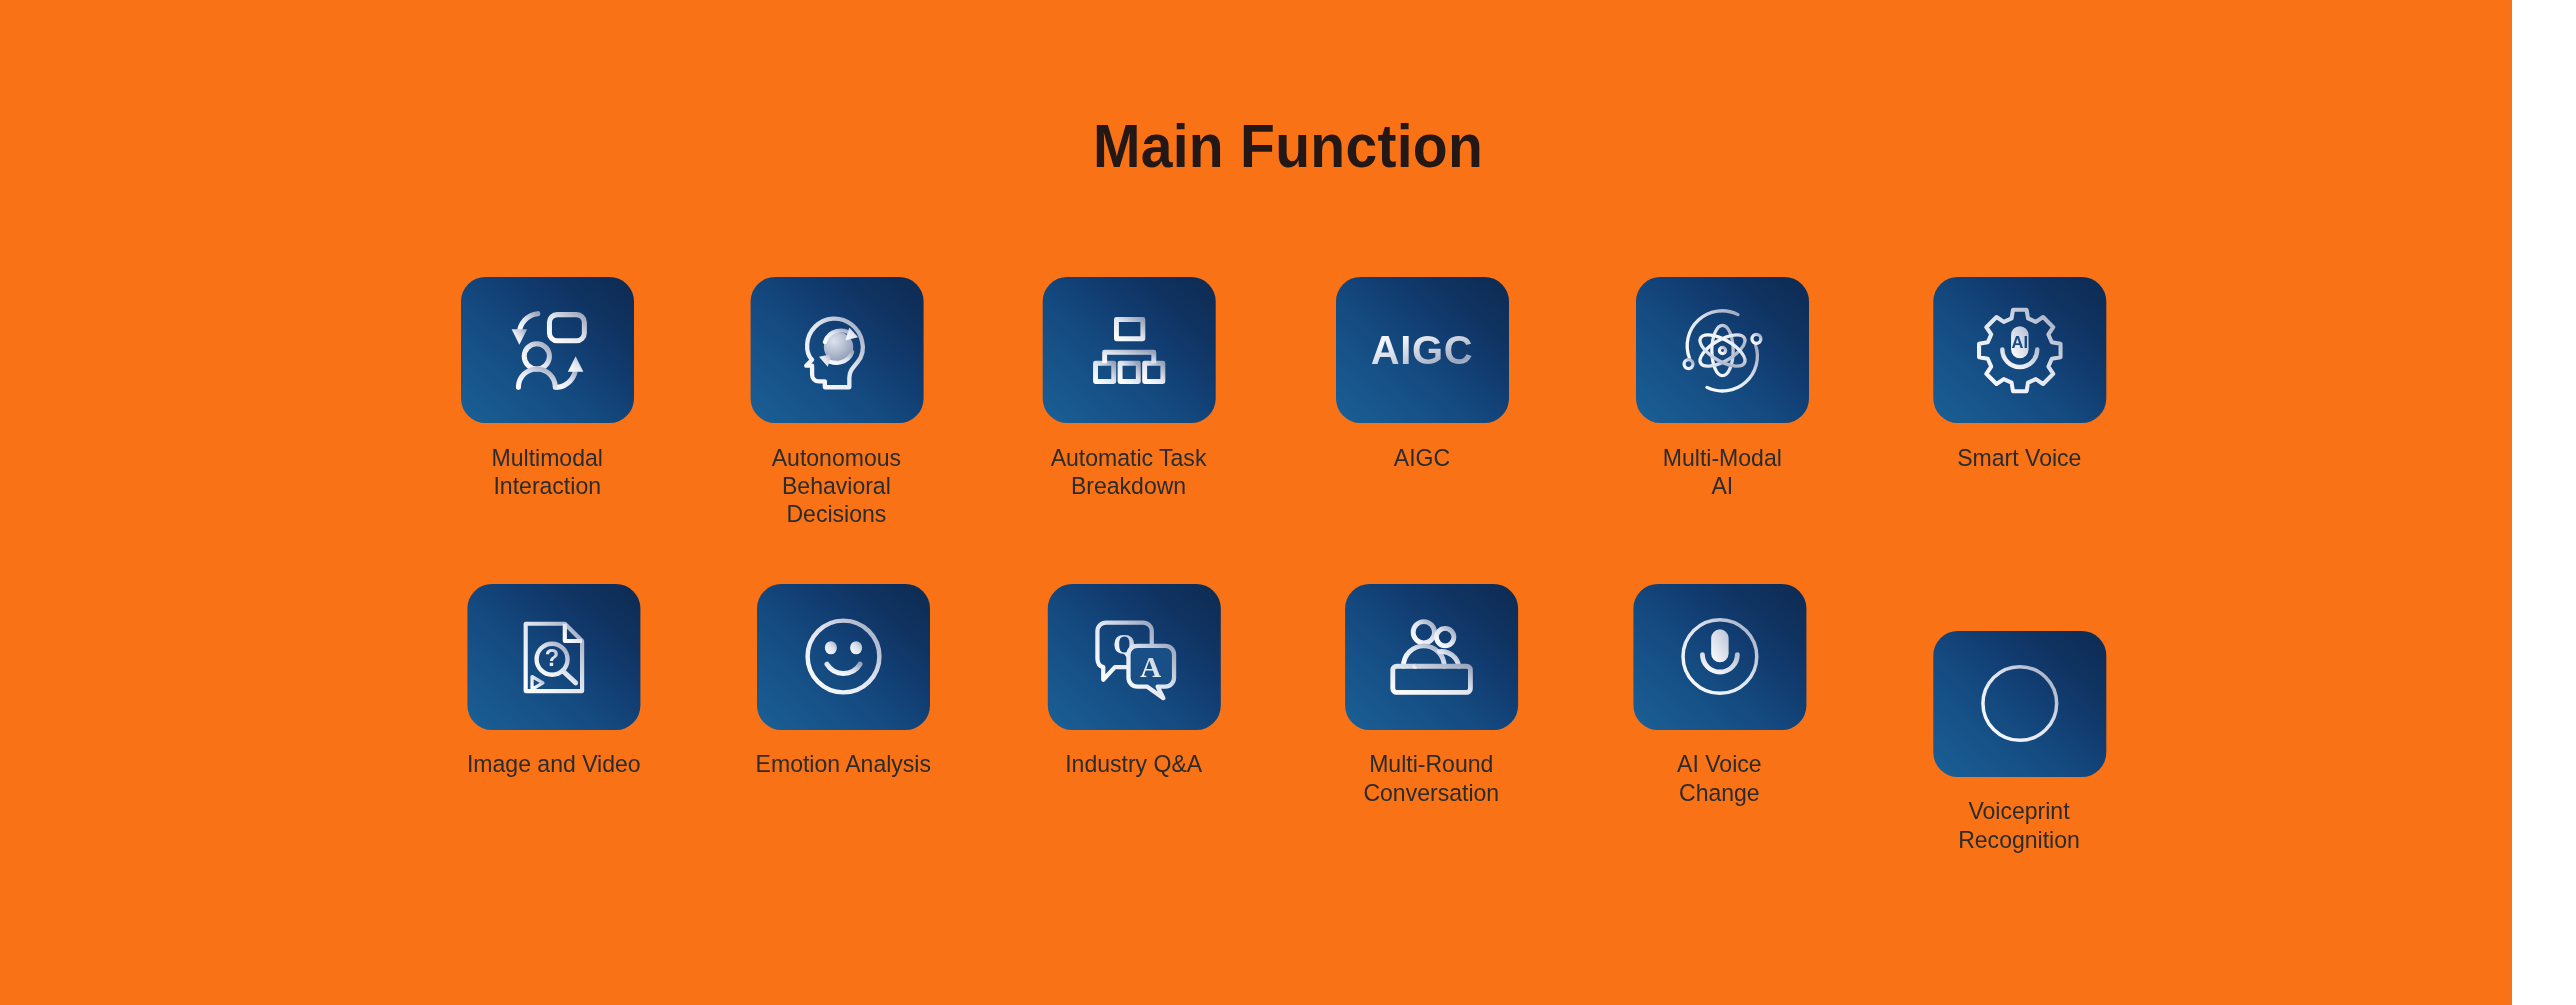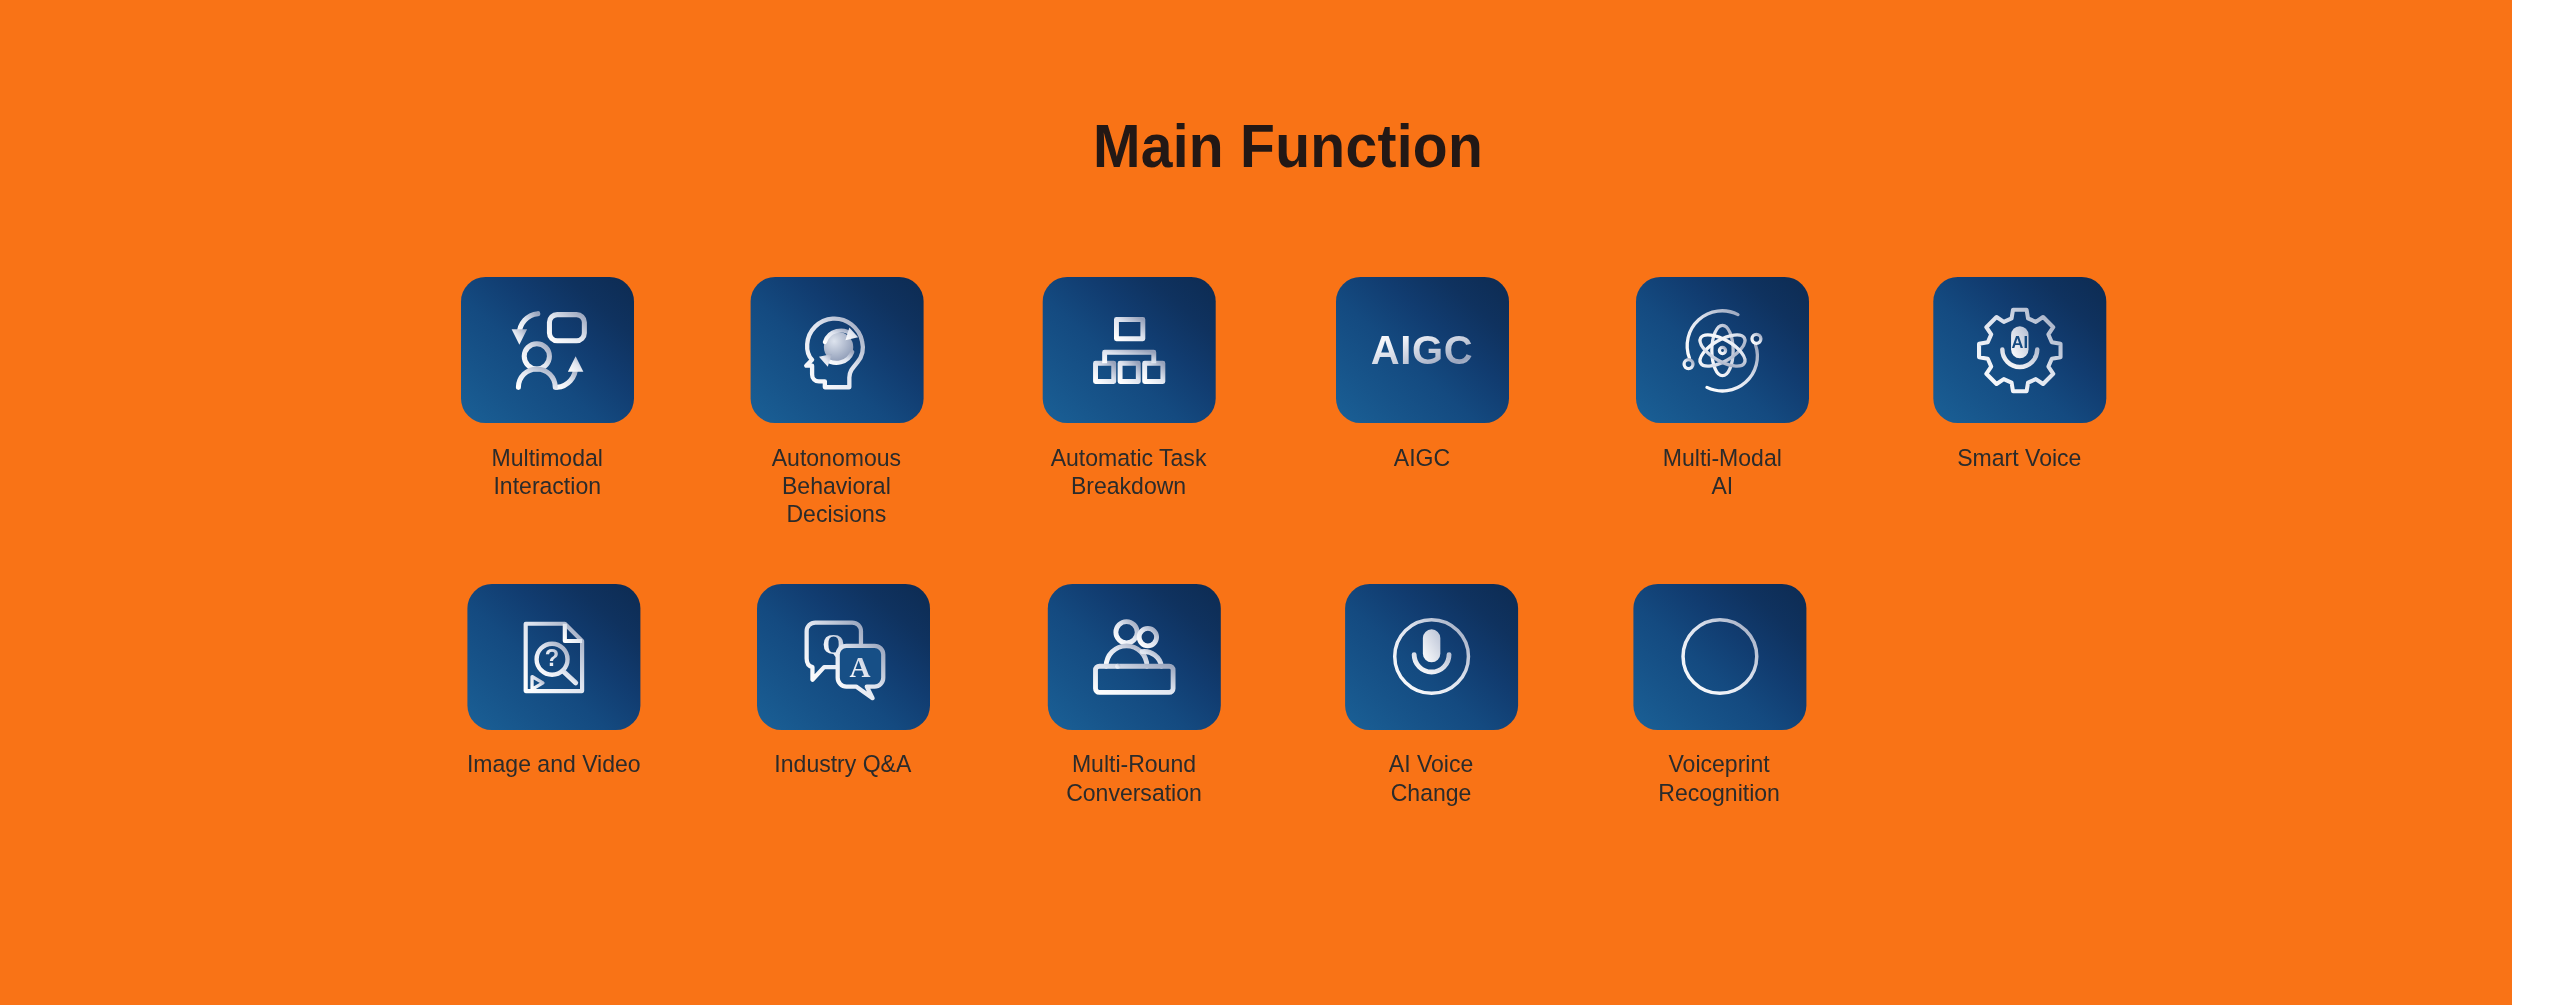"Emotion Analysis" div.cell { html: none -> <div> <div> <svg> <defs> <linearGradient> <stop></stop> <stop></stop> <stop></stop> </linearGradient> </defs> <circle></circle> <ellipse></ellipse> <ellipse></ellipse> <path></path> </svg> </div> <div>Emotion Analysis</div> </div> }
